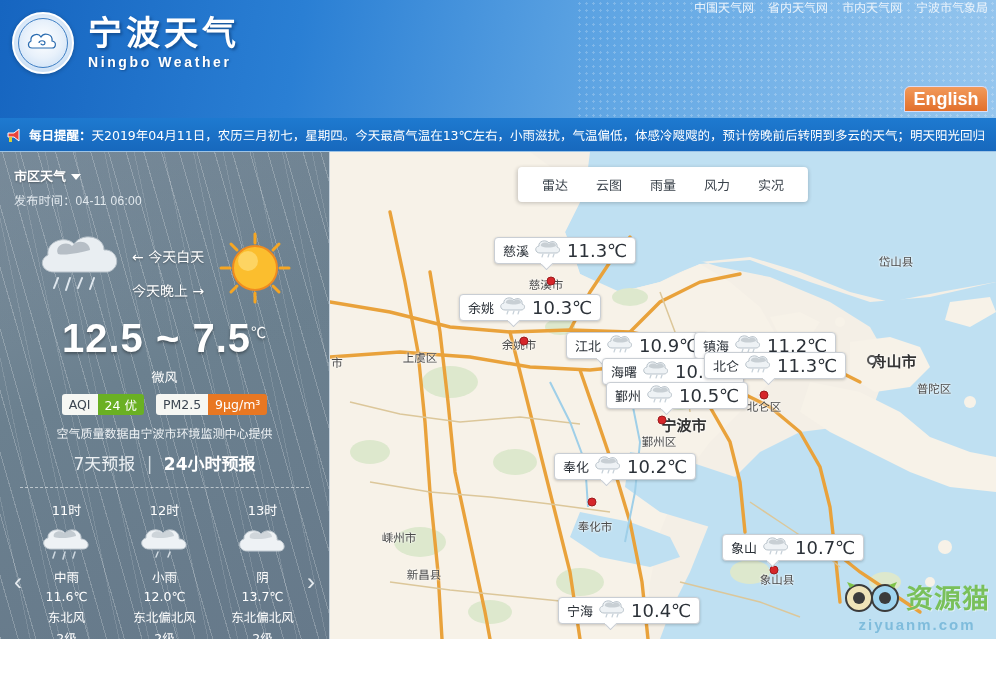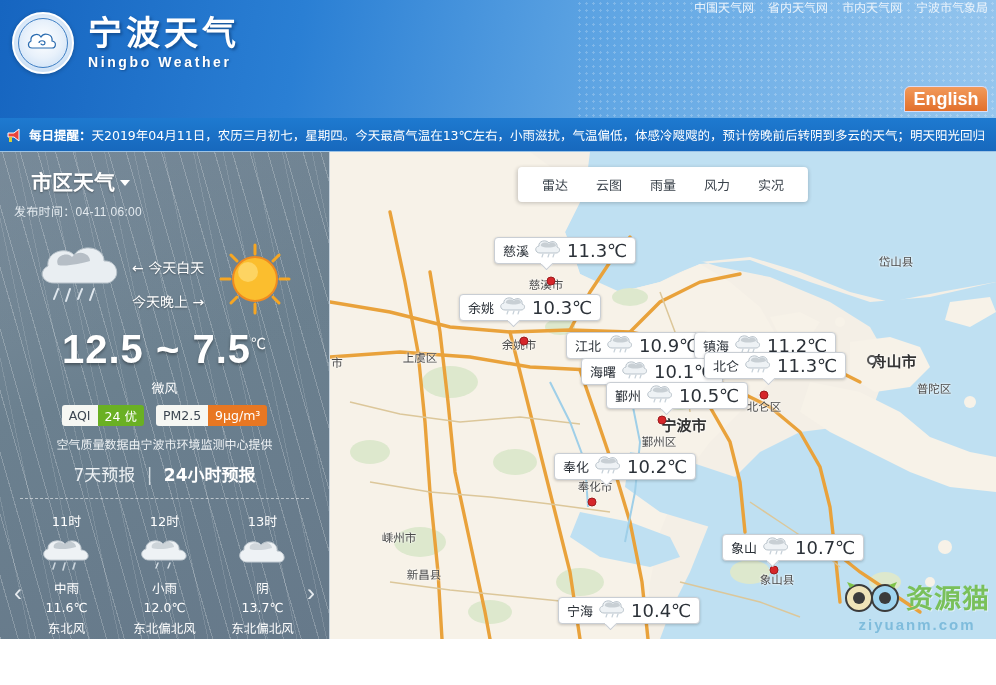"市区天气" .city-sel { font-size: 21px -> 13px; margin-left: 17px -> none }
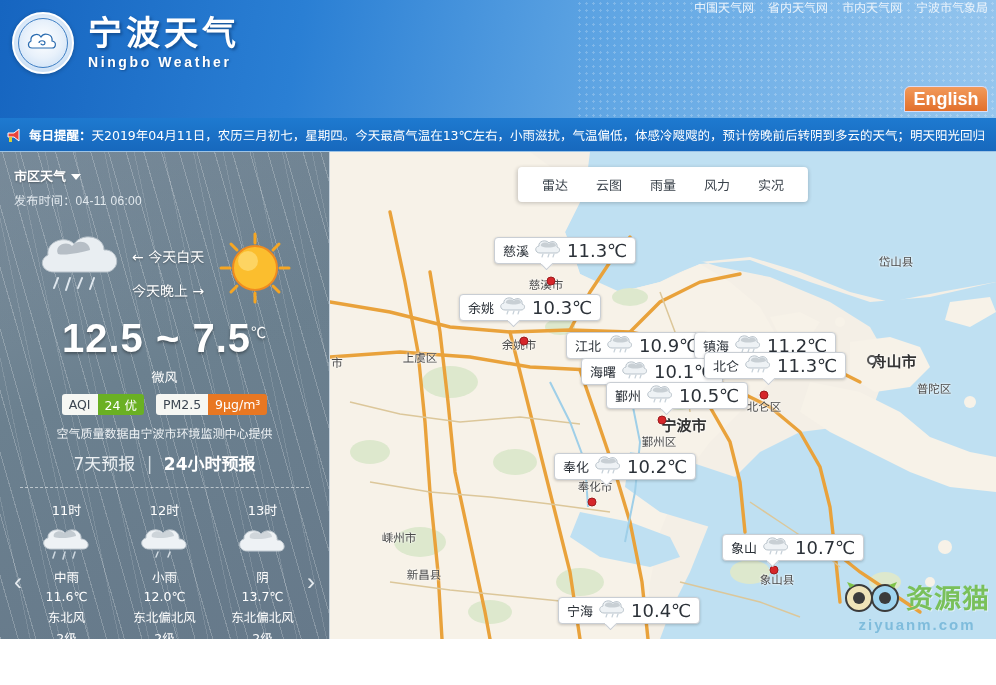"海曙" div.stn { left: 251px -> 272px }
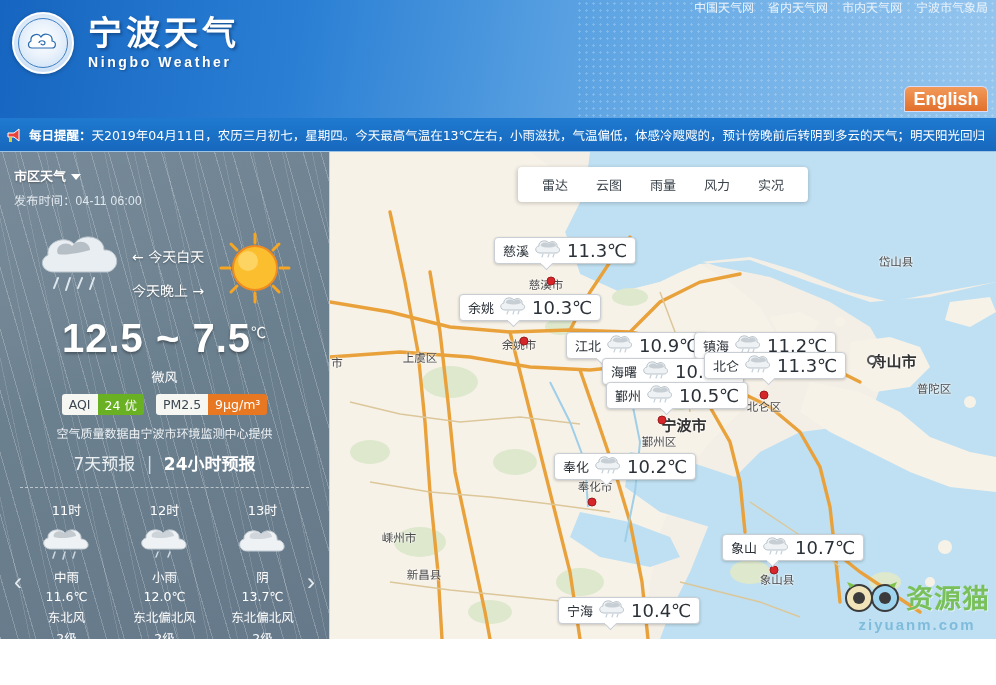"奉化市" div.place { top: 334px -> 374px }
